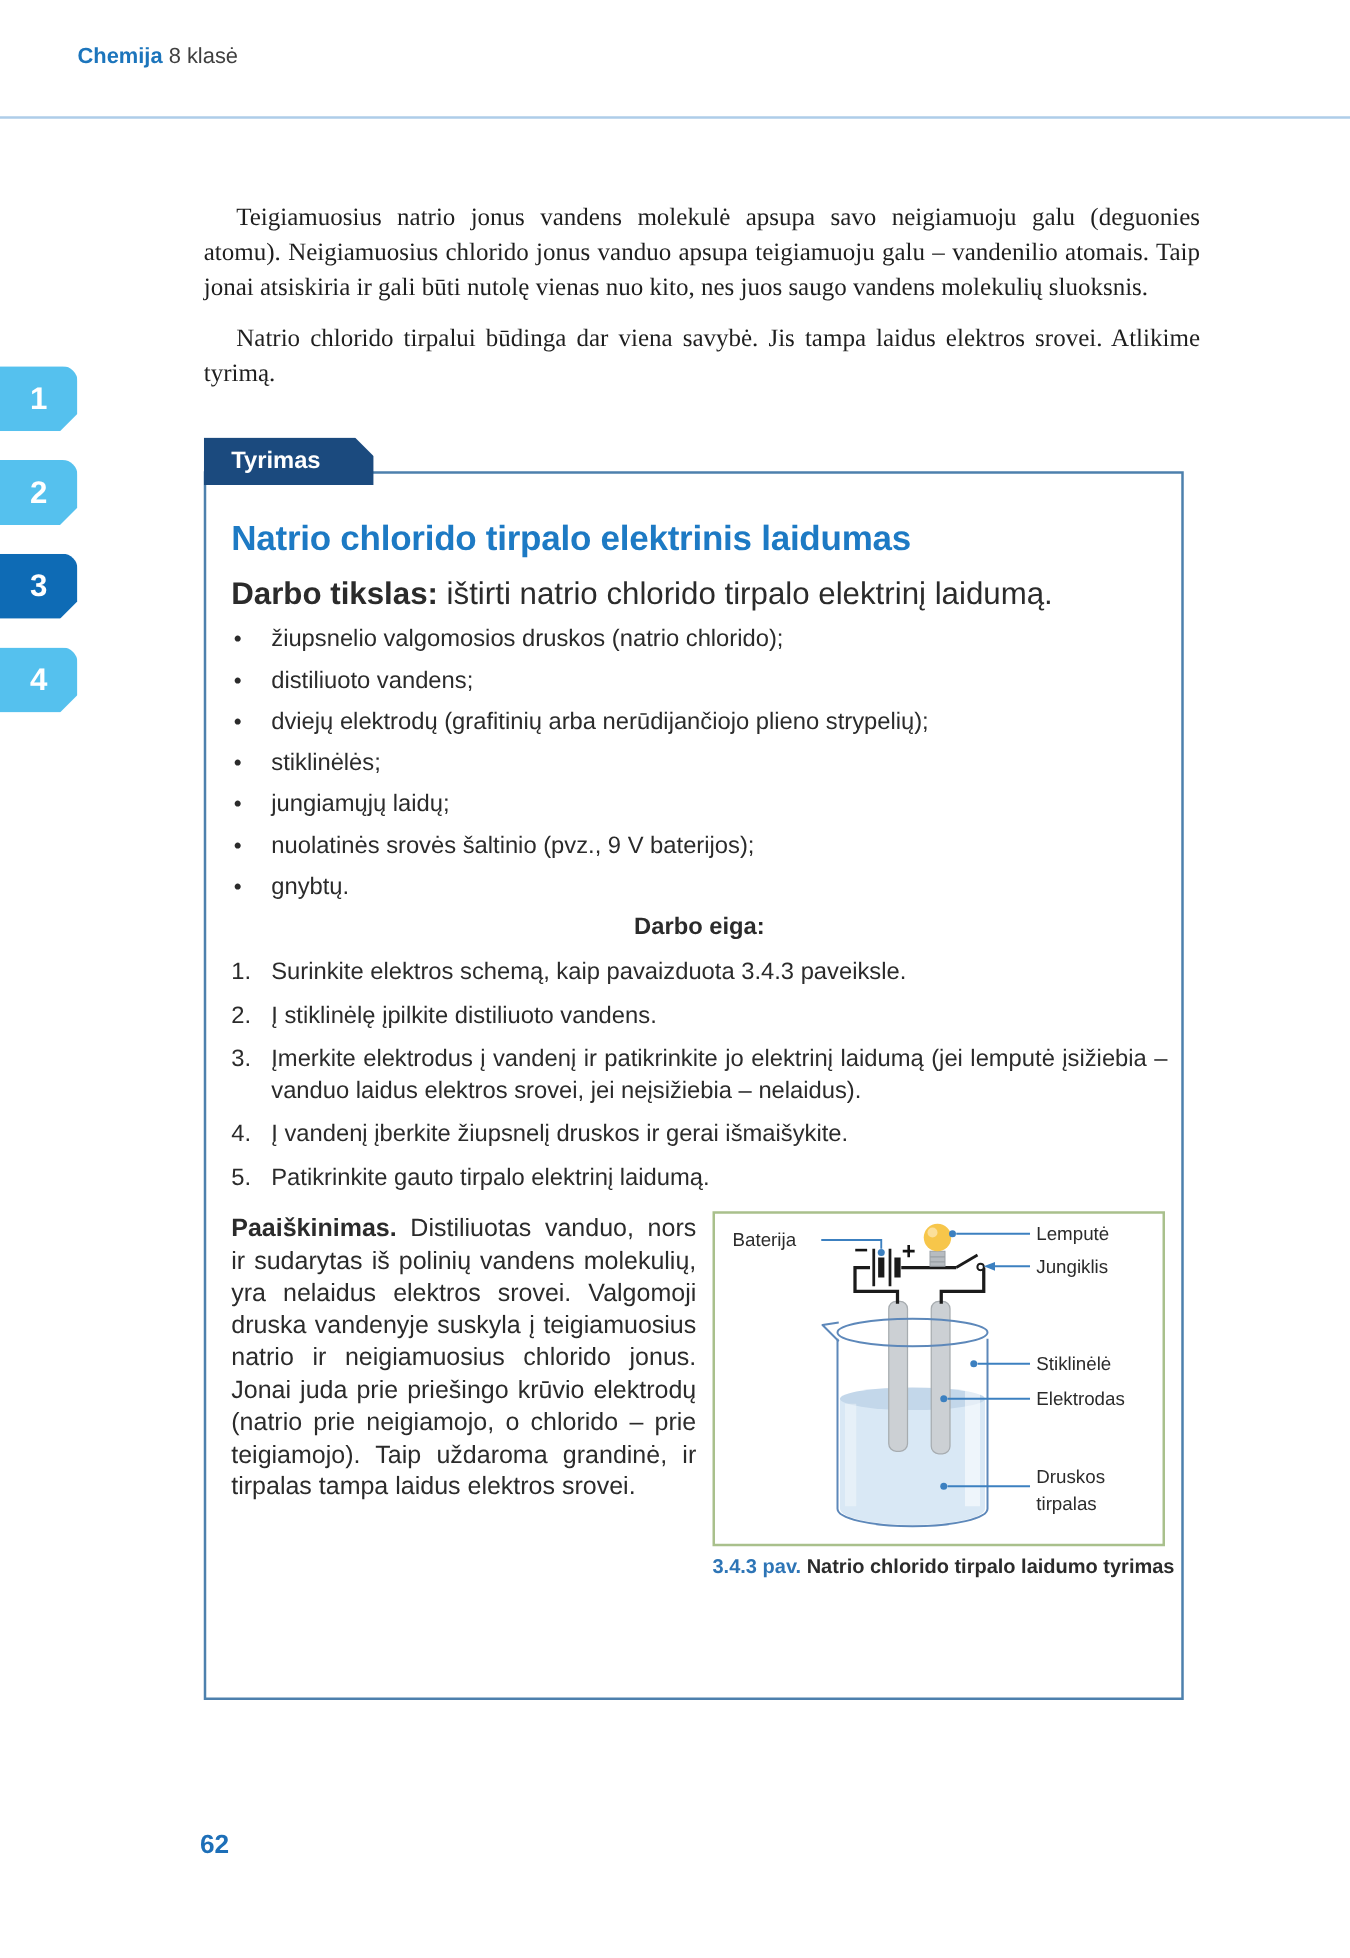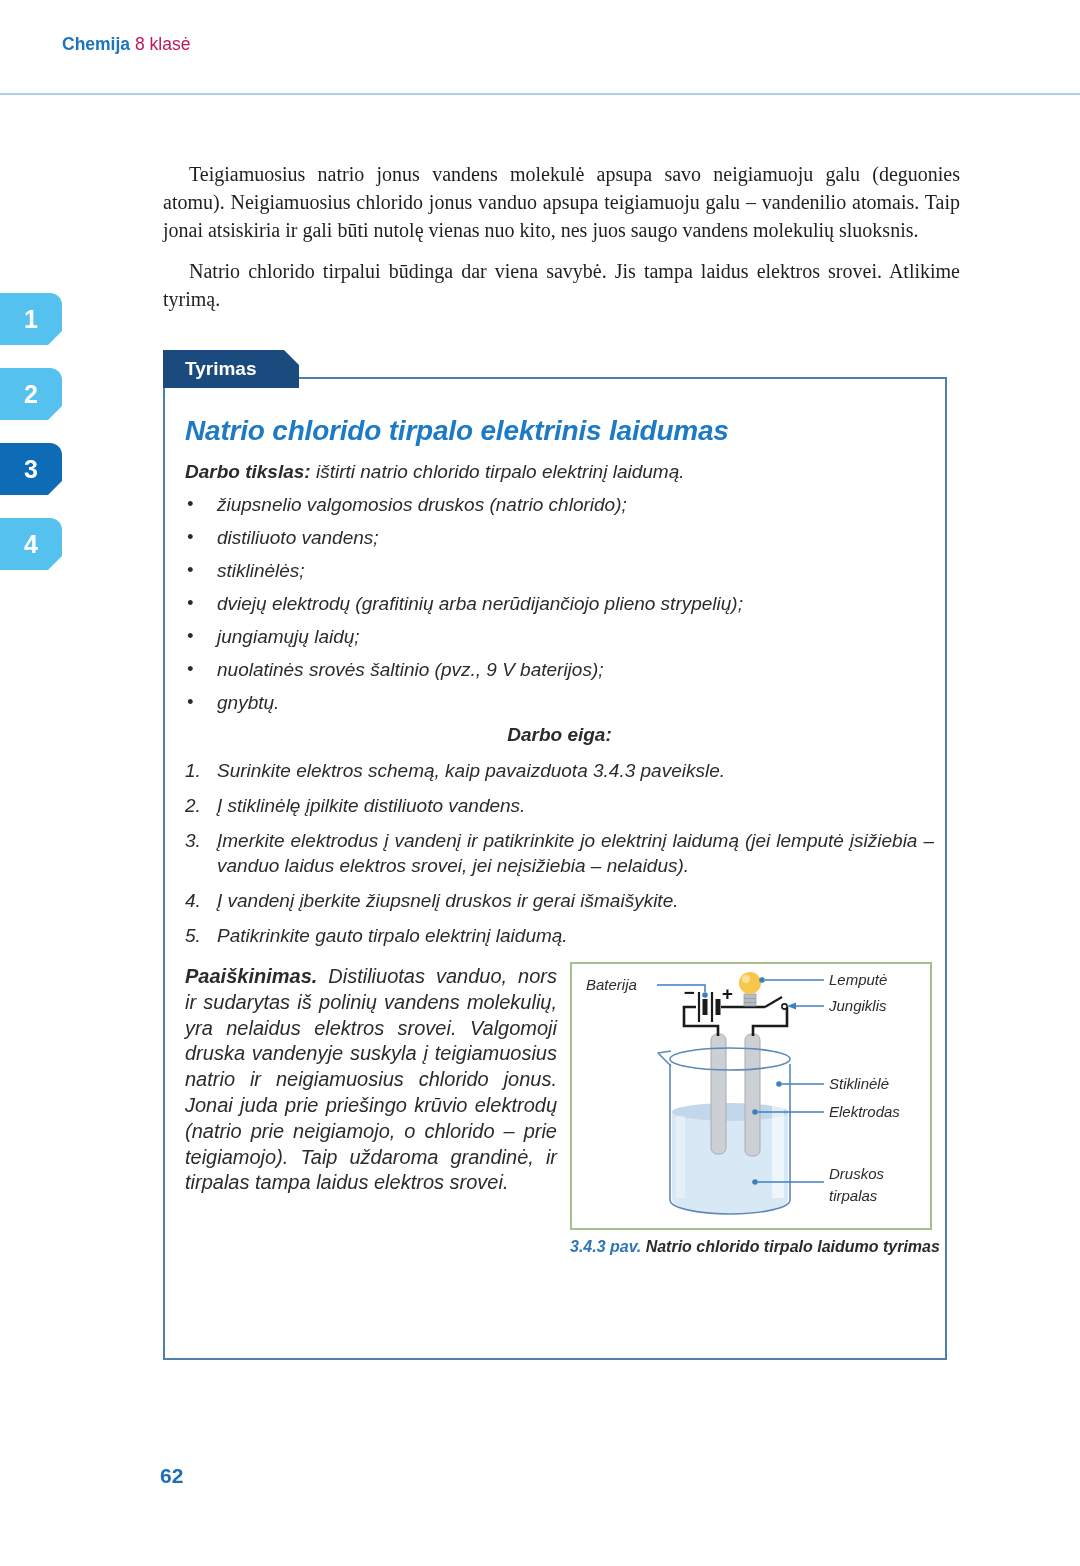"8 klasė" .header .grade { color: #be185d -> #404040 }
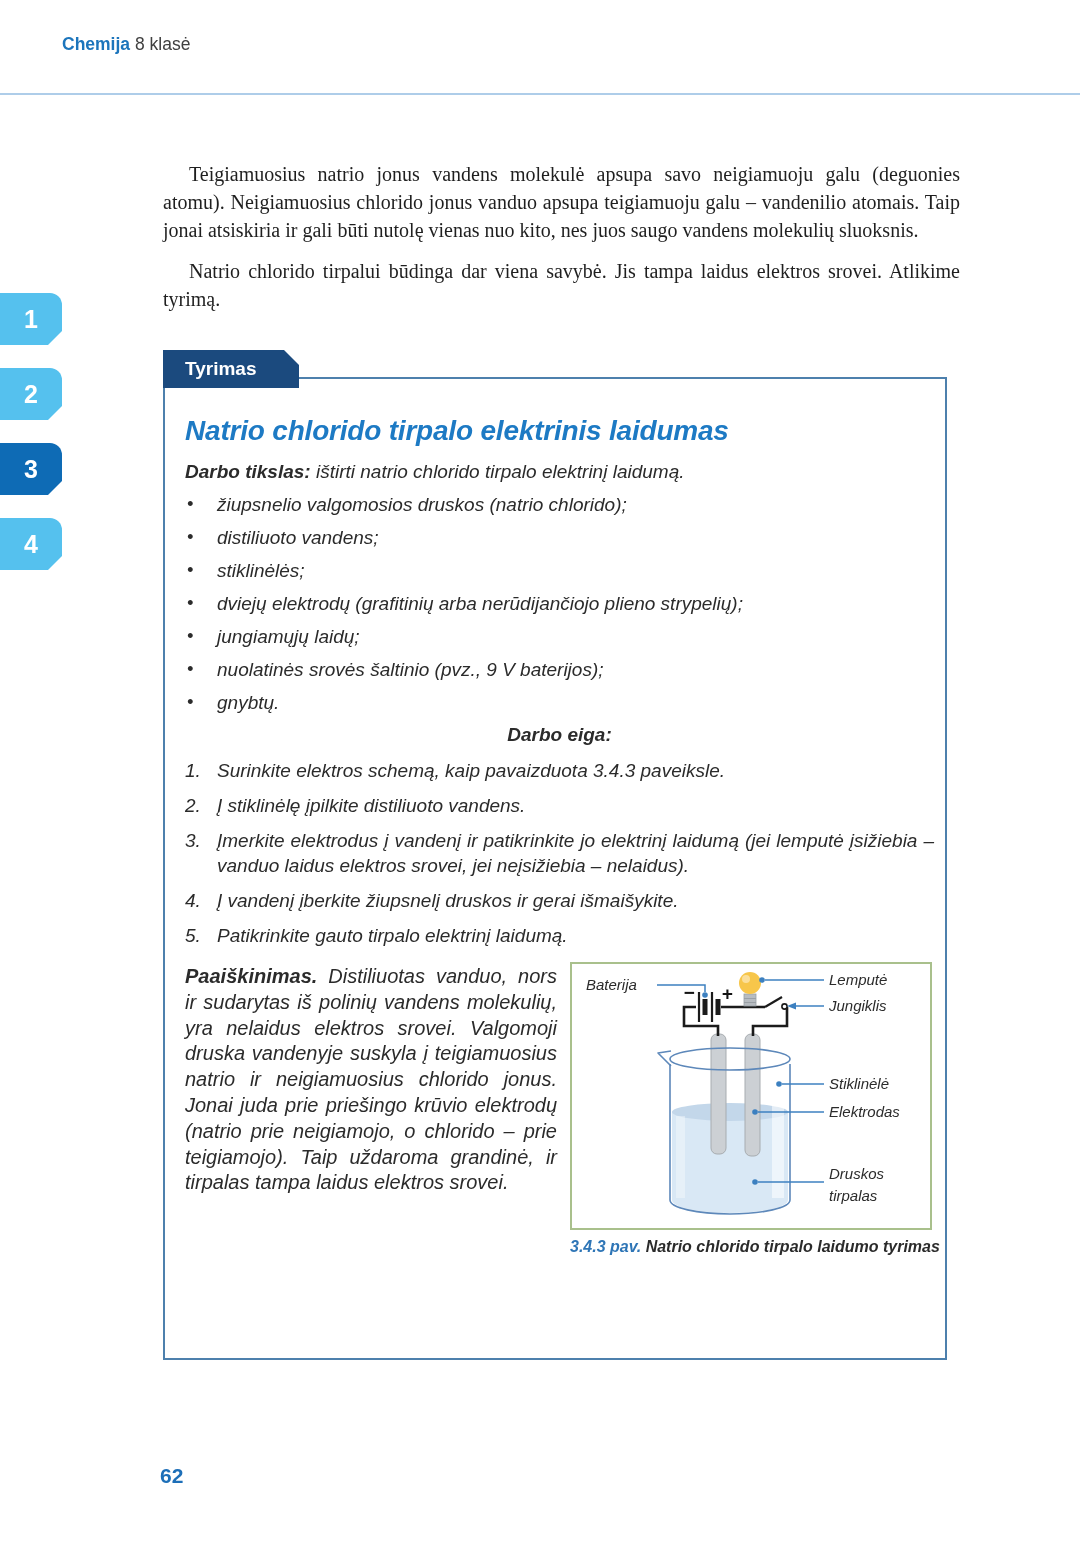"Natrio chlorido tirpalo elektrinis" .tyr-box { font-style: italic -> none }
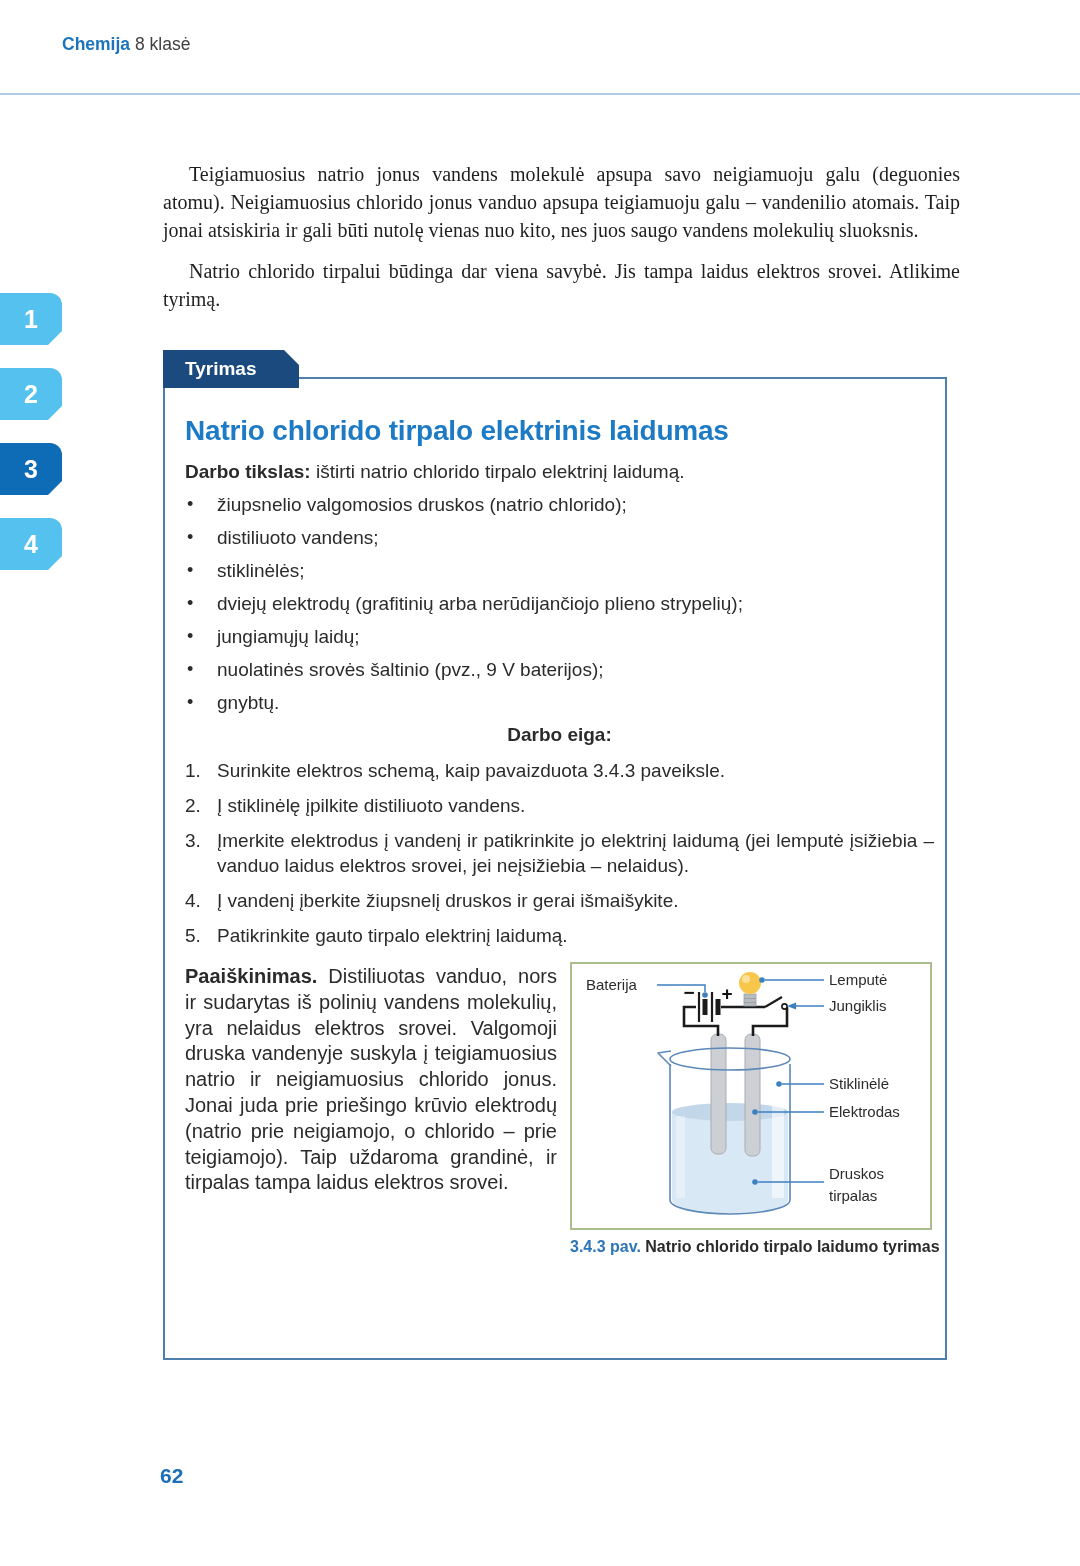"Darbo tikslas: ištirti natrio chlorido" .goal { font-size: 19px -> 25px }
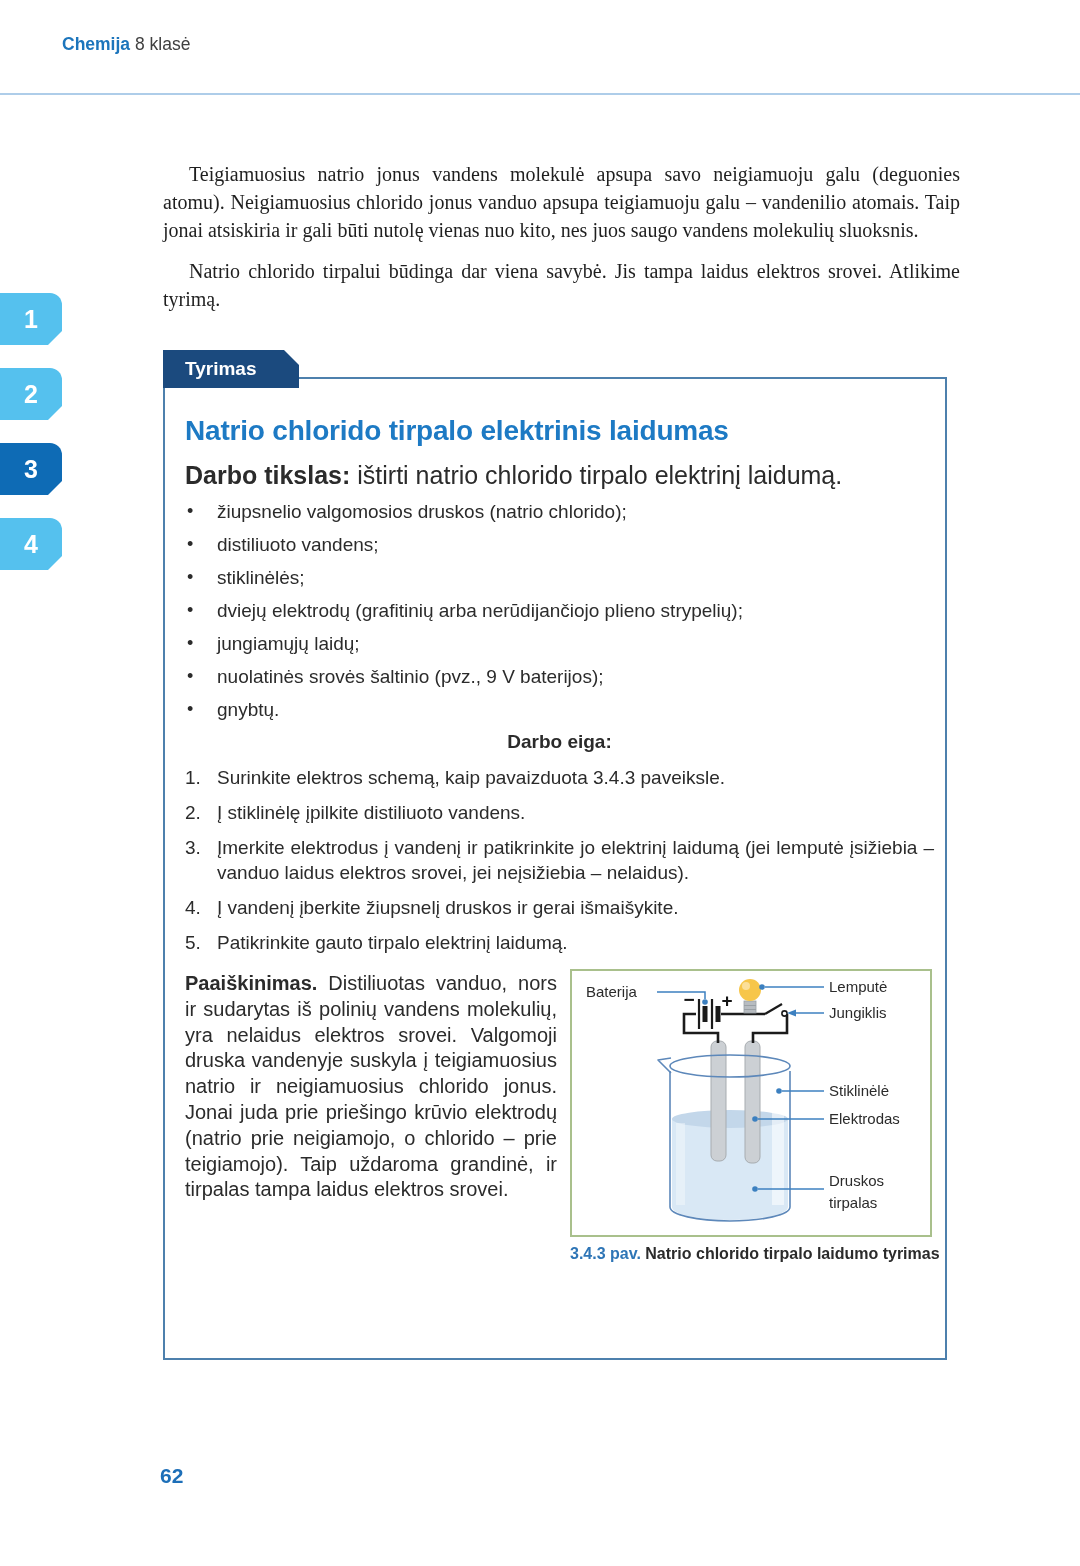"stiklinėlės;" li { order: before "dviejų elektrodų (grafitinių arba" -> after "dviejų elektrodų (grafitinių arba" }
